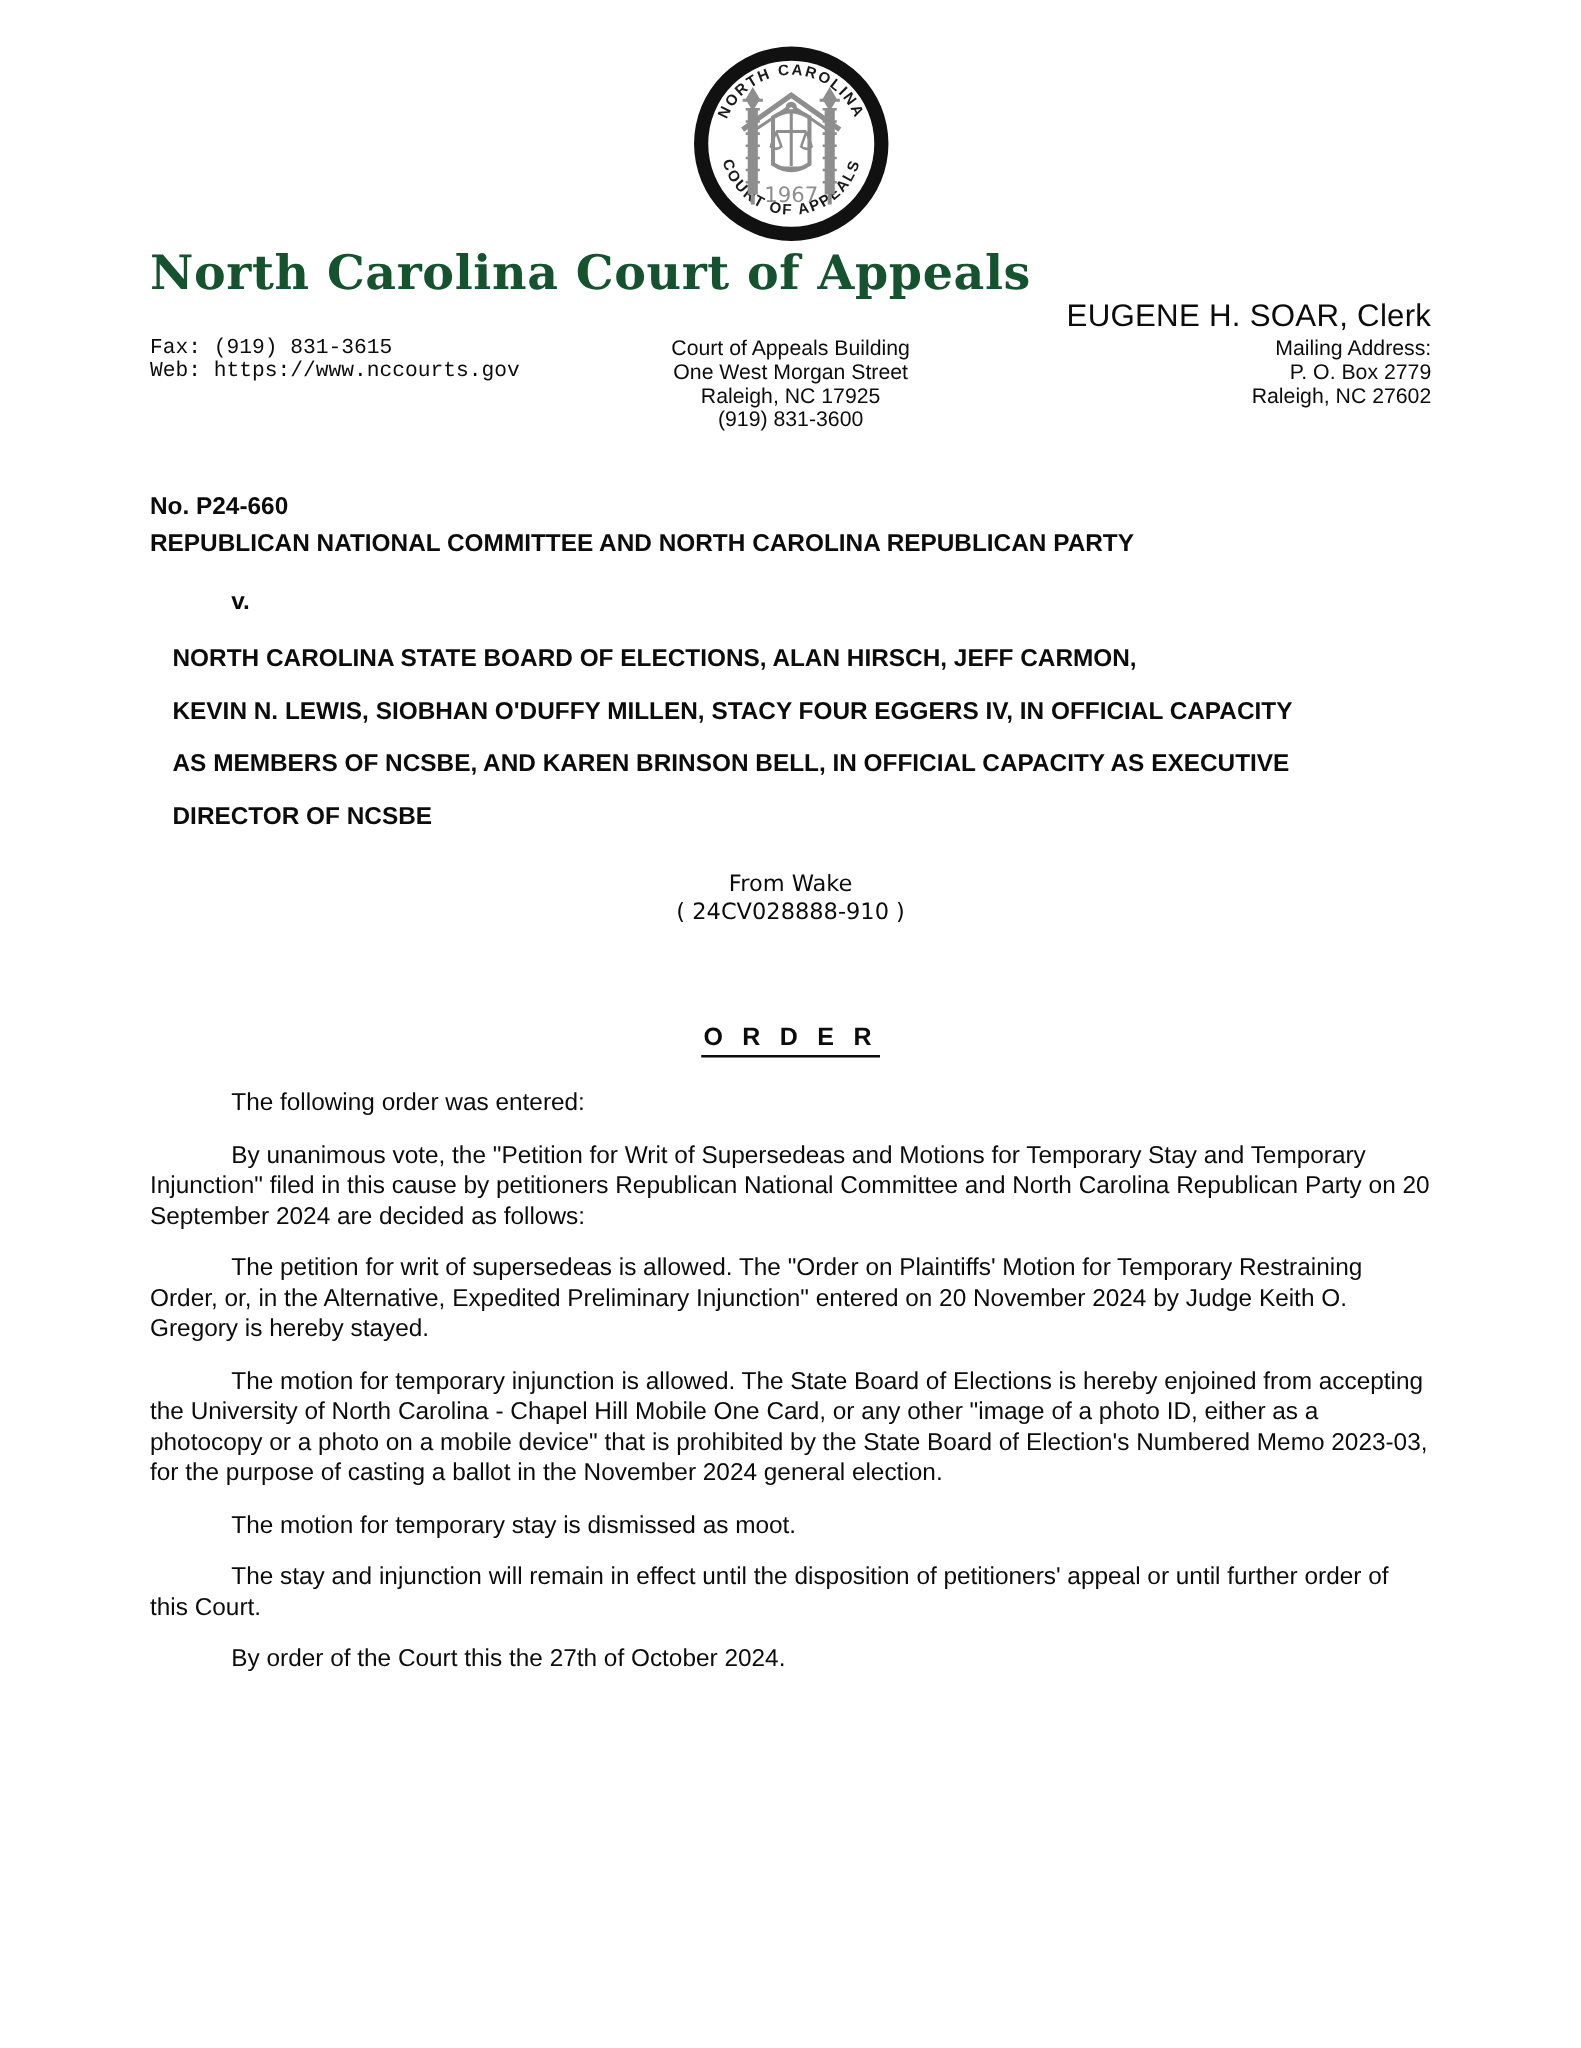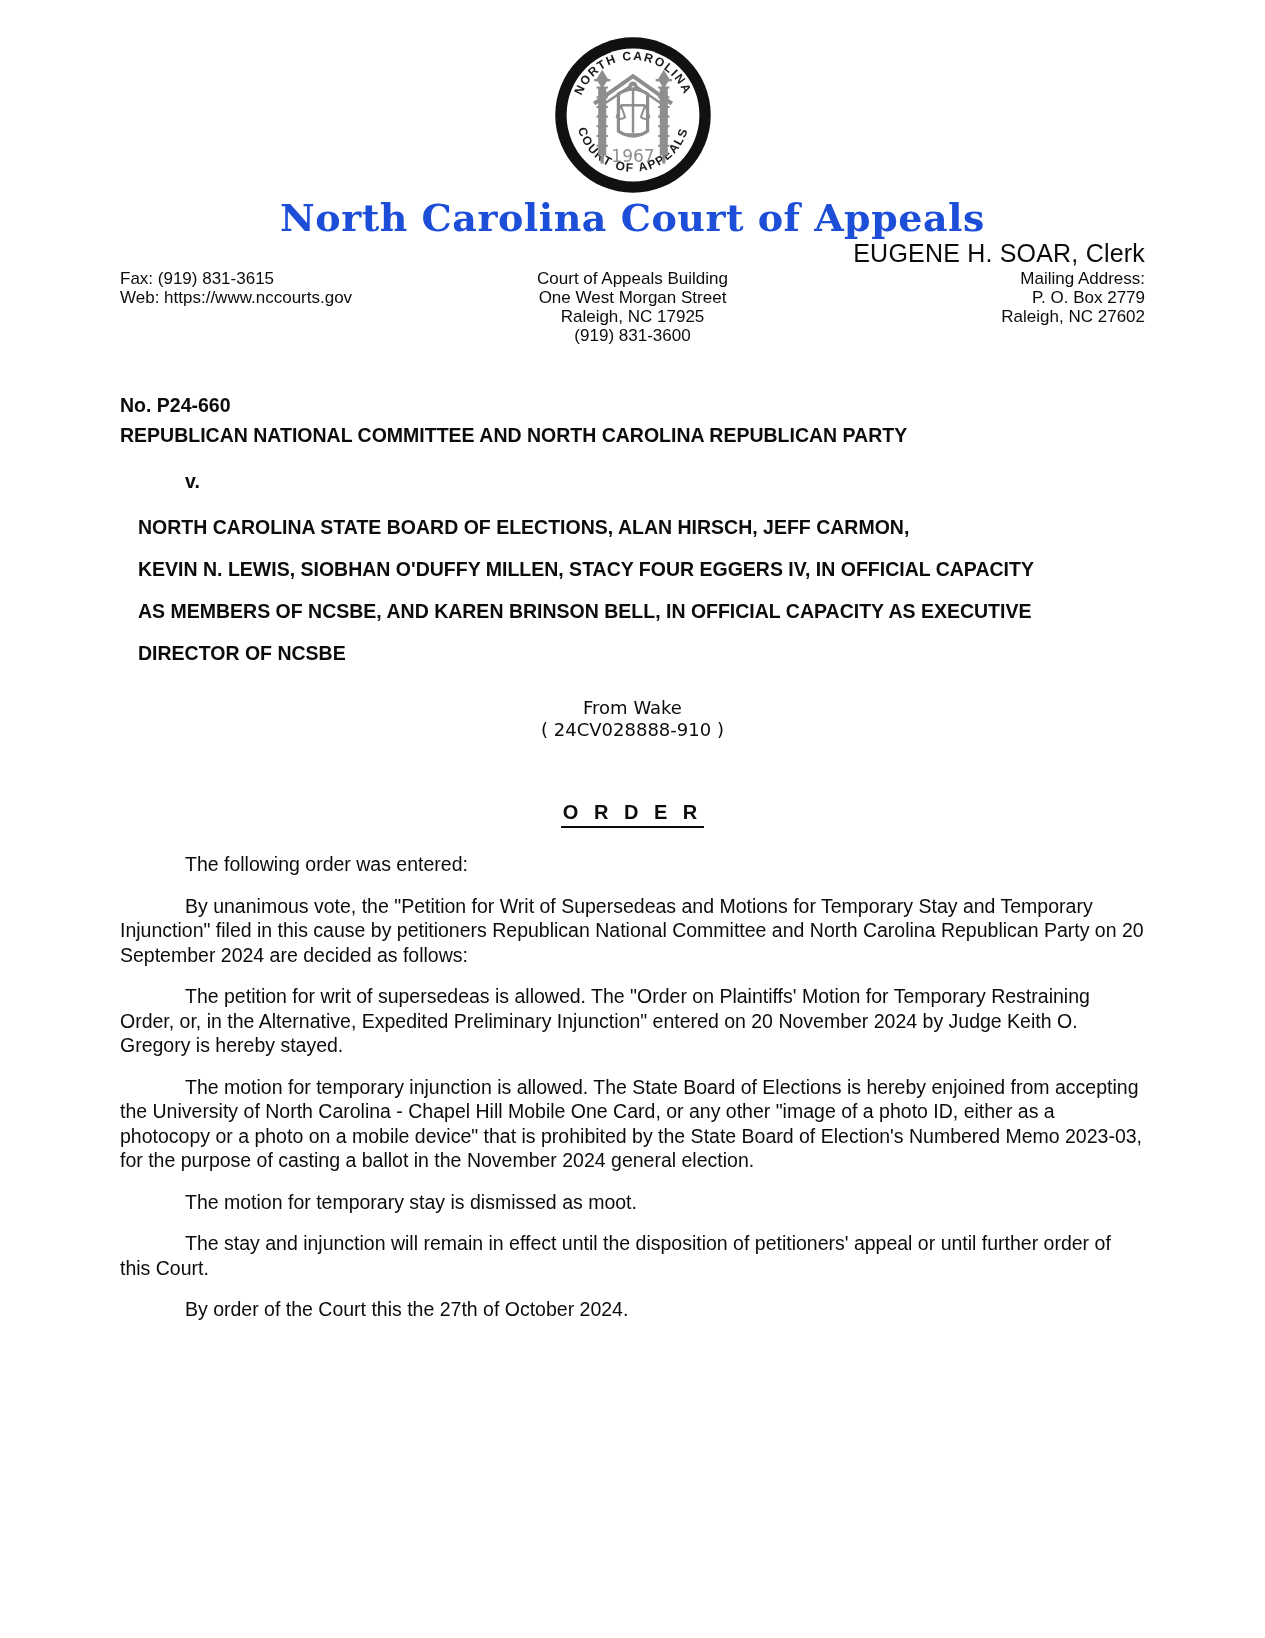"North Carolina Court of Appeals" .court-name { color: #1d4ed8 -> #14532d; text-align: center -> none }
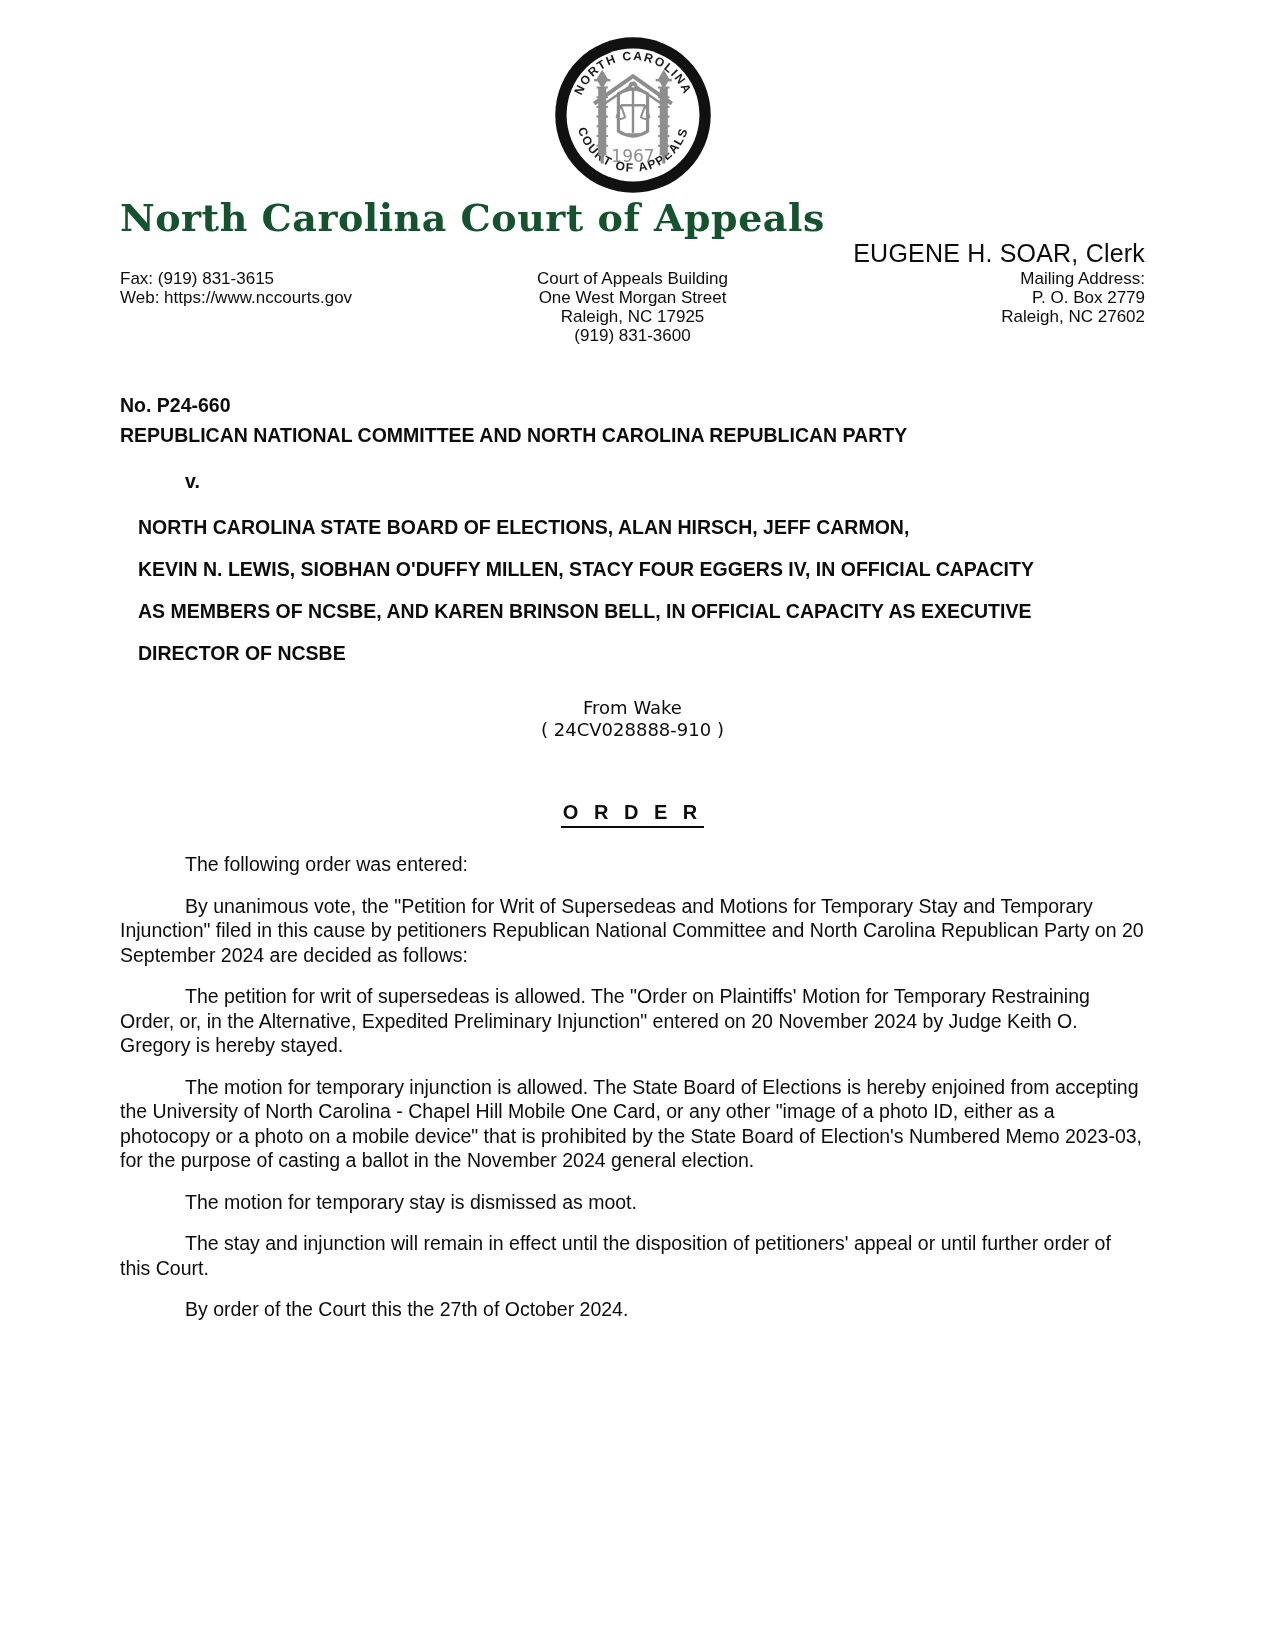"Fax: (919) 831-3615" .header-col-left { font-family: none -> Liberation Mono, monospace }
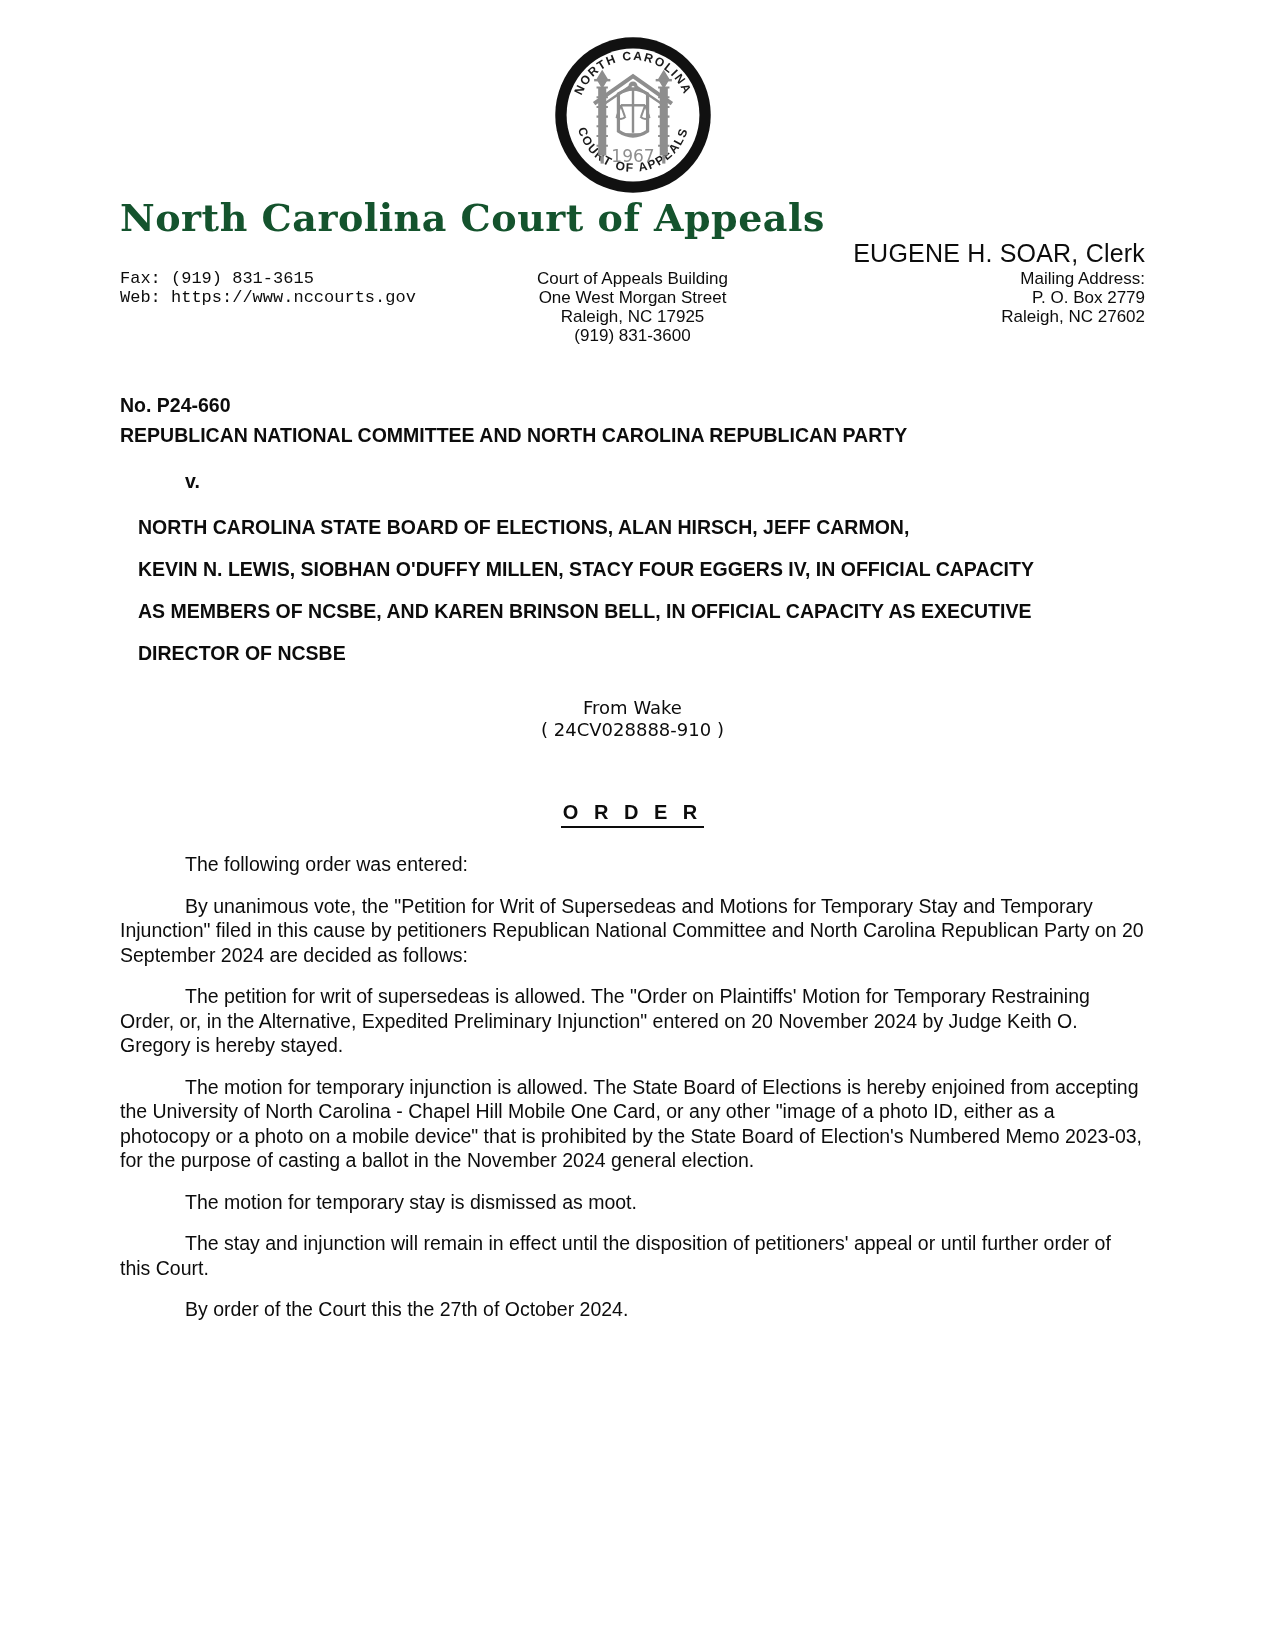"O R D E R" .order-heading { margin-top: 60px -> 78px }
